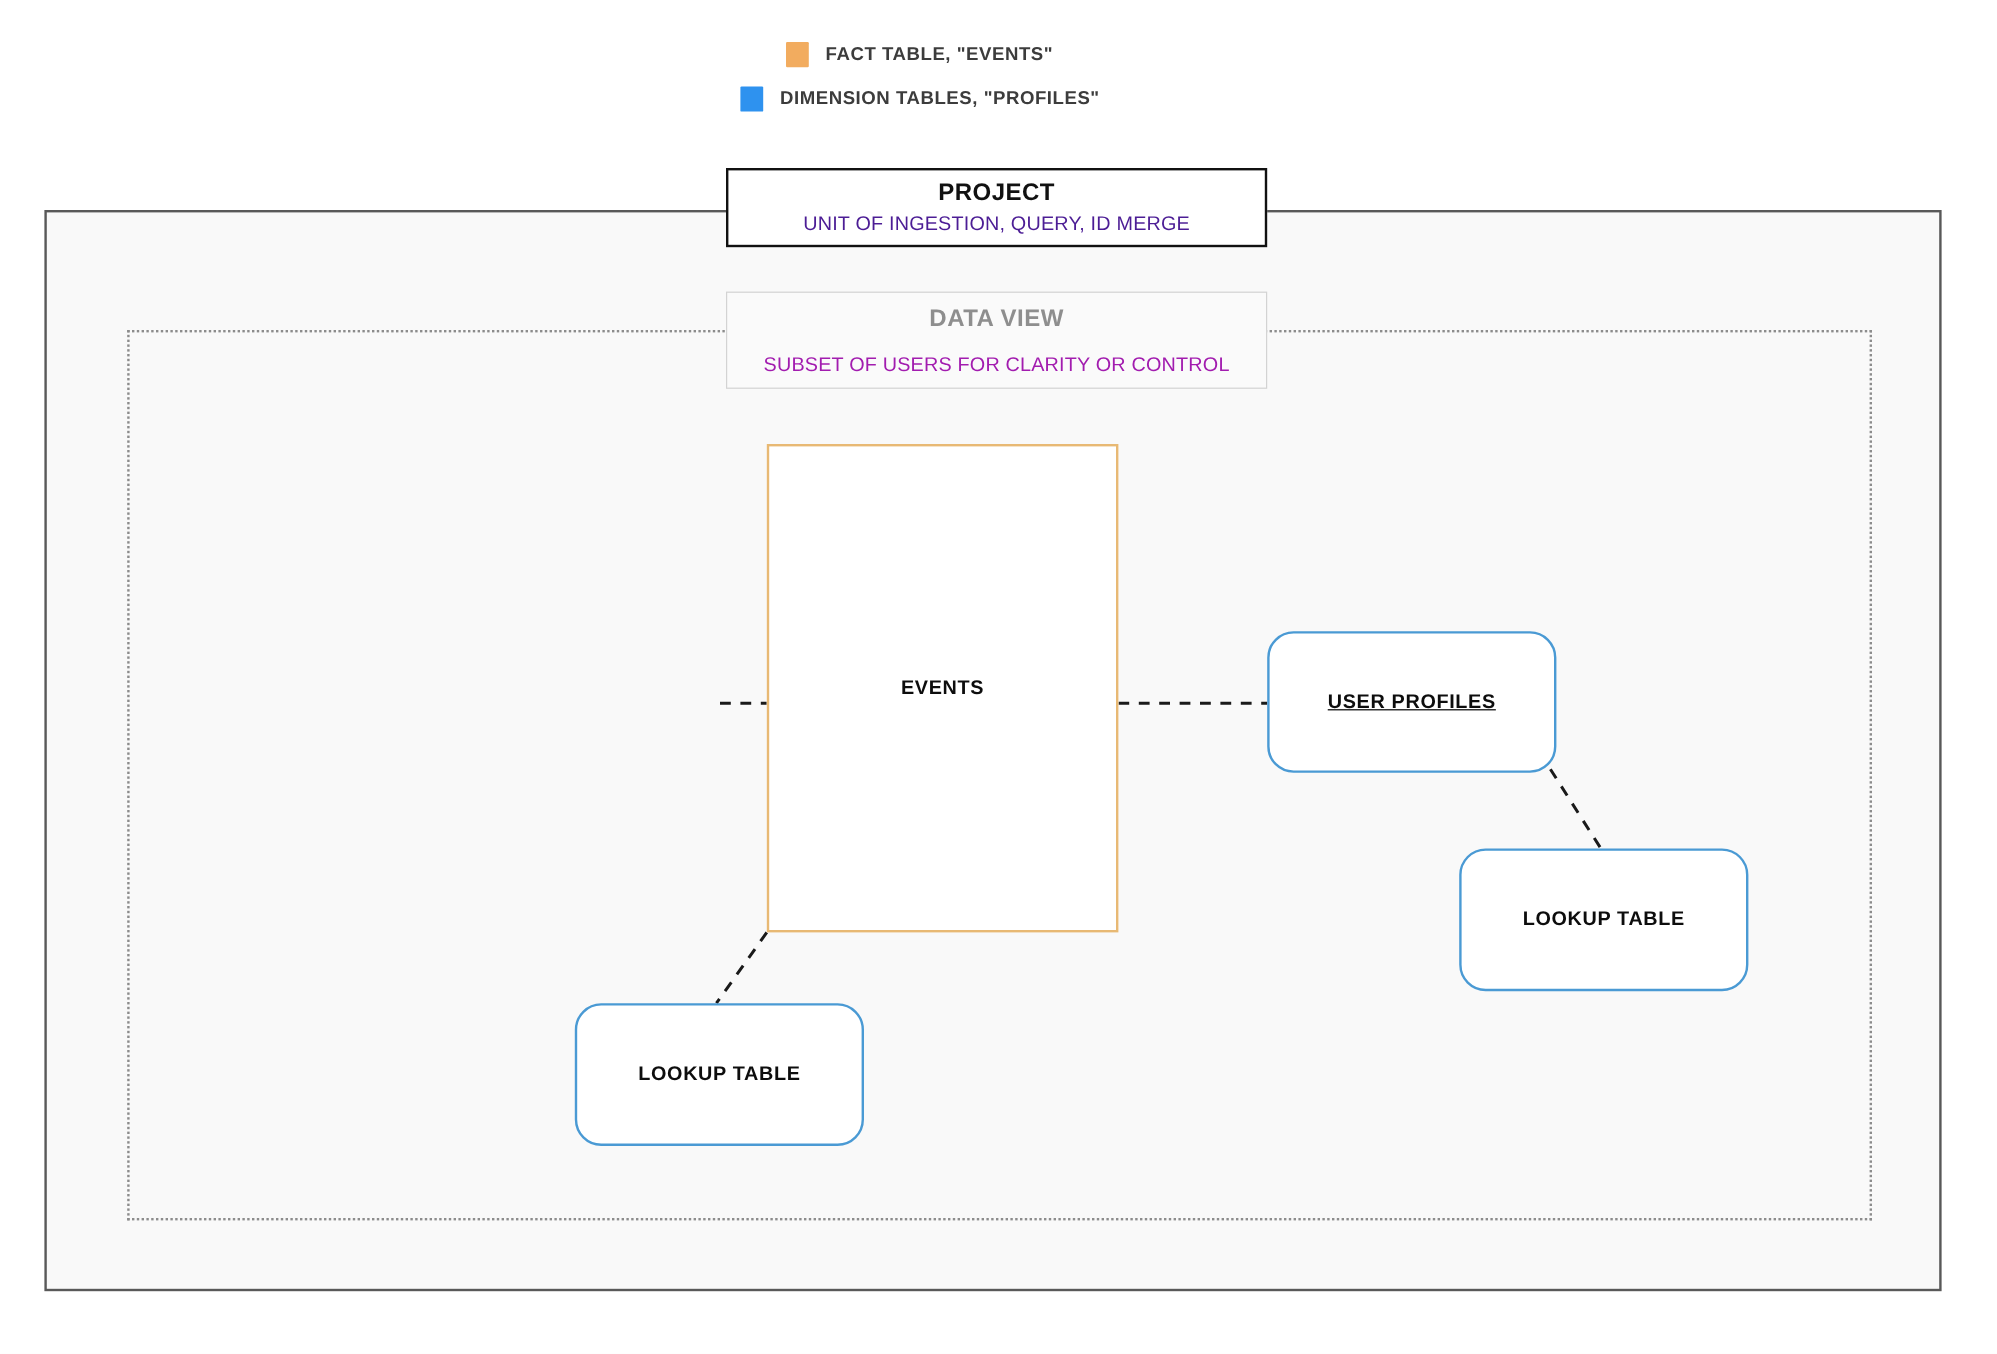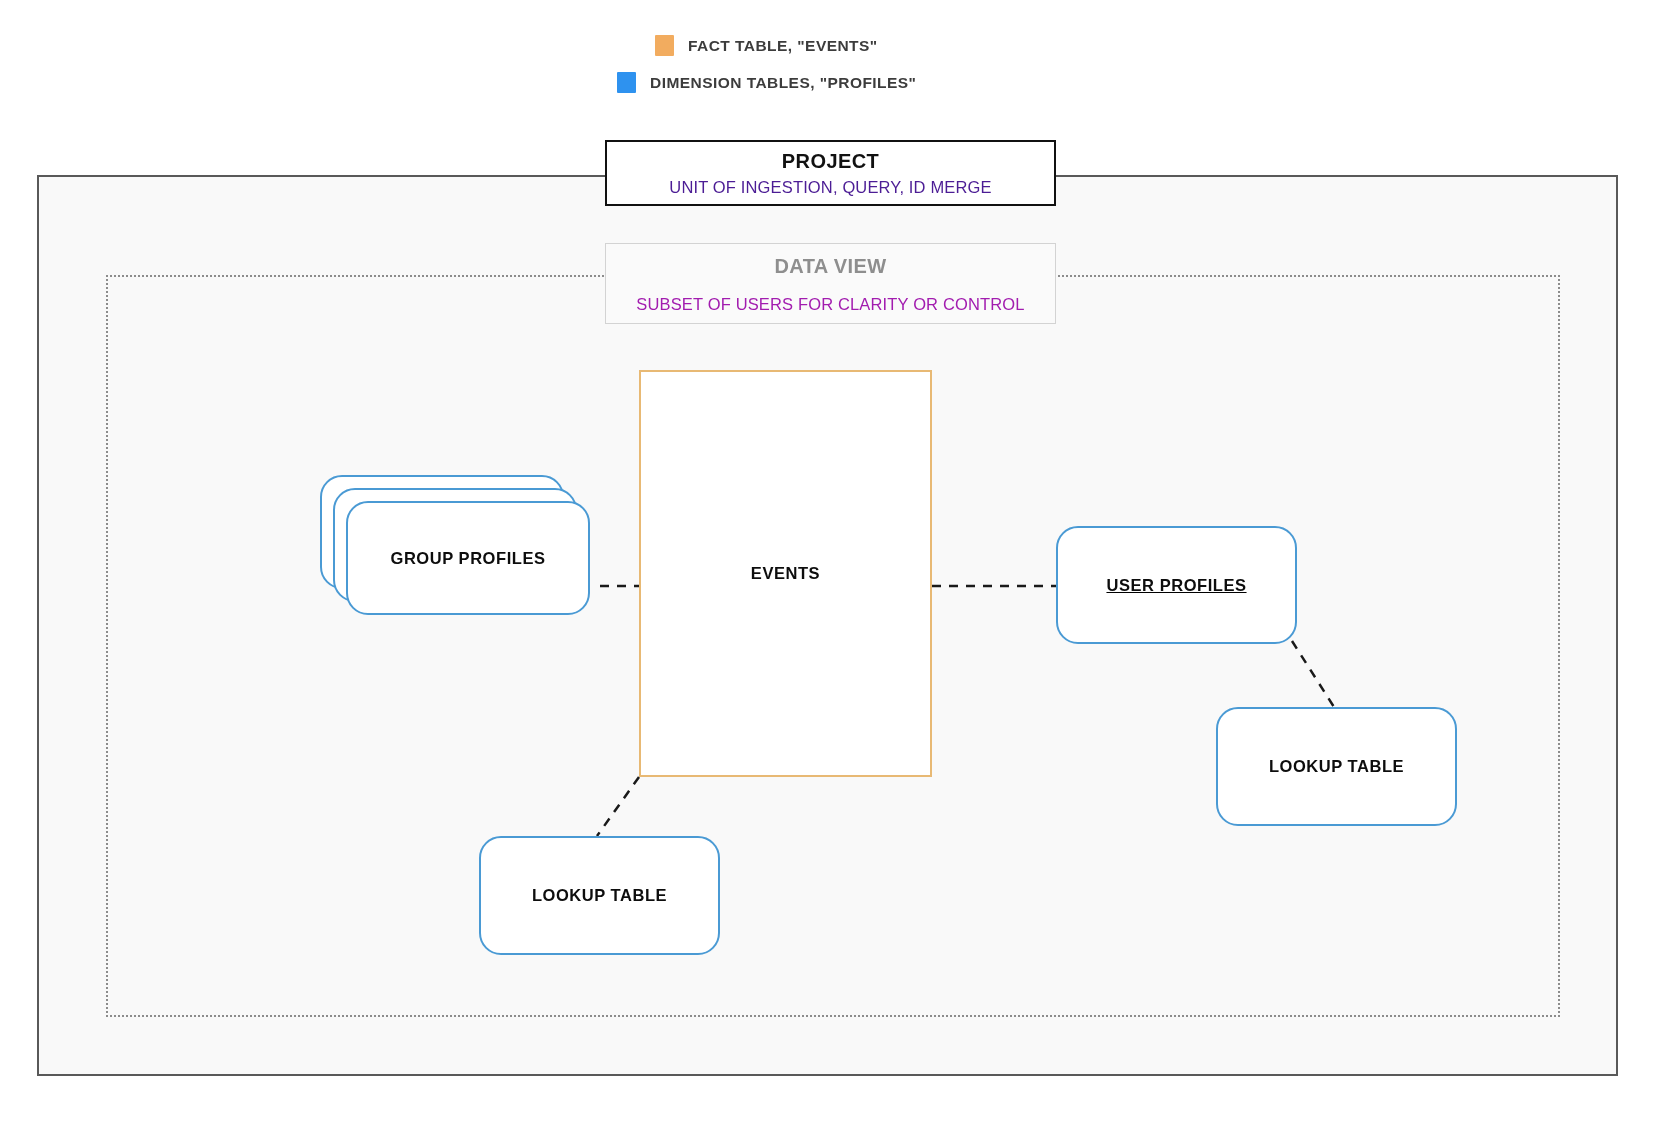"GROUP PROFILES" div { html: <div> <div></div> <div></div> <div> <span>GROUP PROFILES</span> </div> </div> -> none }
